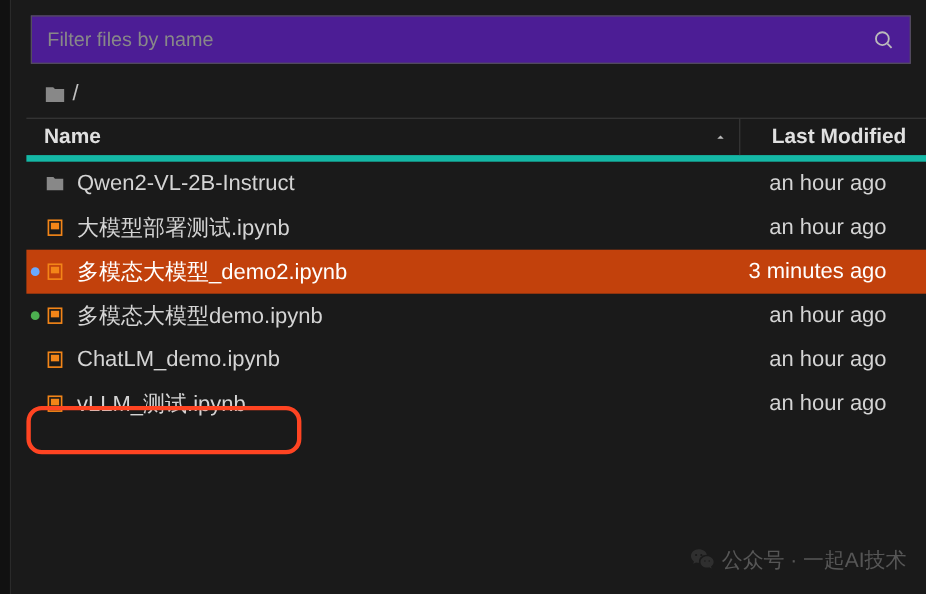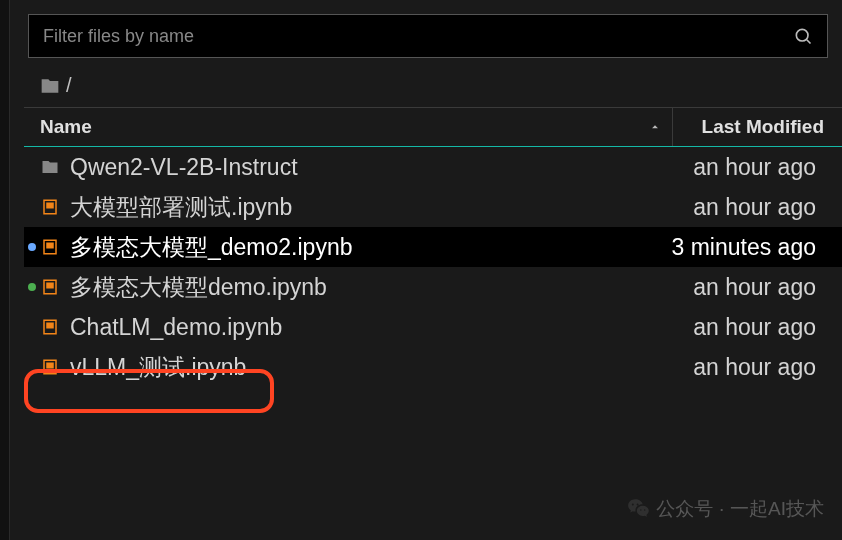"Filter files by name" .filter-box { background: #000000 -> #4c1d95 }
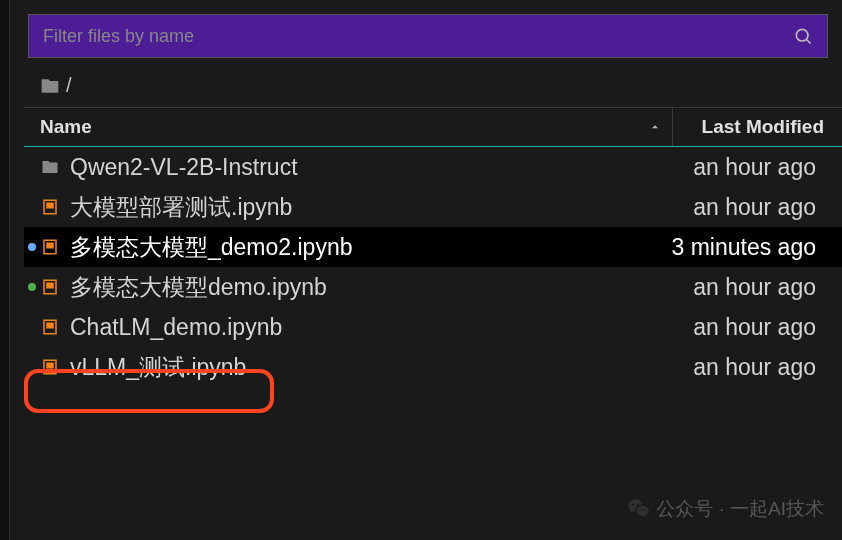"Name" .header-row { border-bottom: 1px solid #14b8a6 -> 6px solid #14b8a6 }
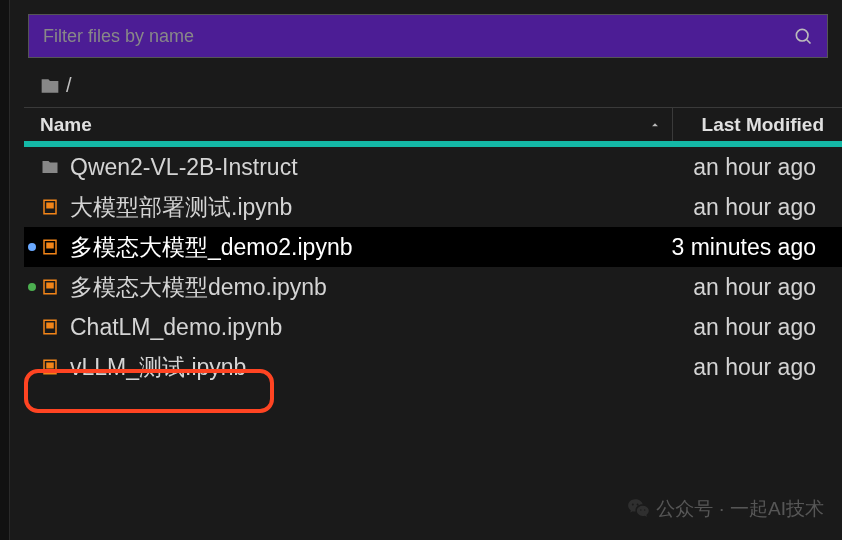"Qwen2-VL-2B-Instruct" .file-row { font-size: 23px -> 20px; padding-right: 26px -> 36px }
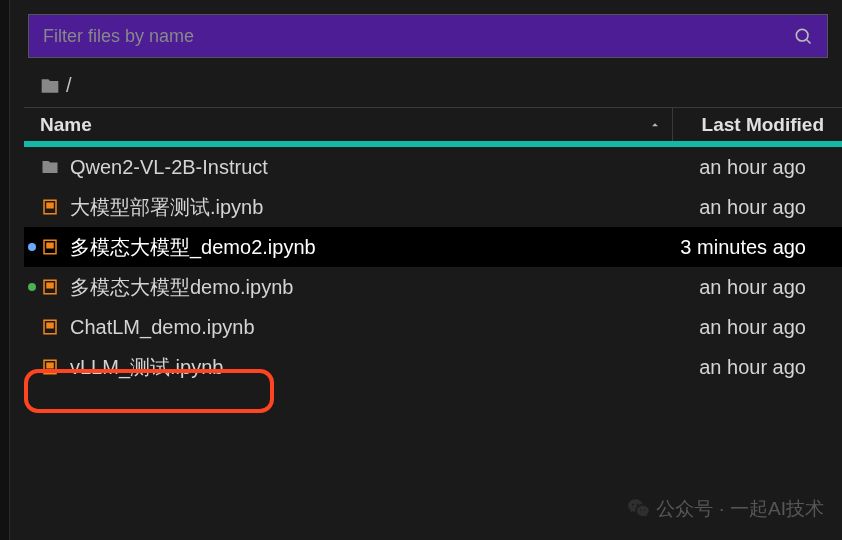"多模态大模型_demo2.ipynb" .file-row.selected { background: #000000 -> #c2410c }
